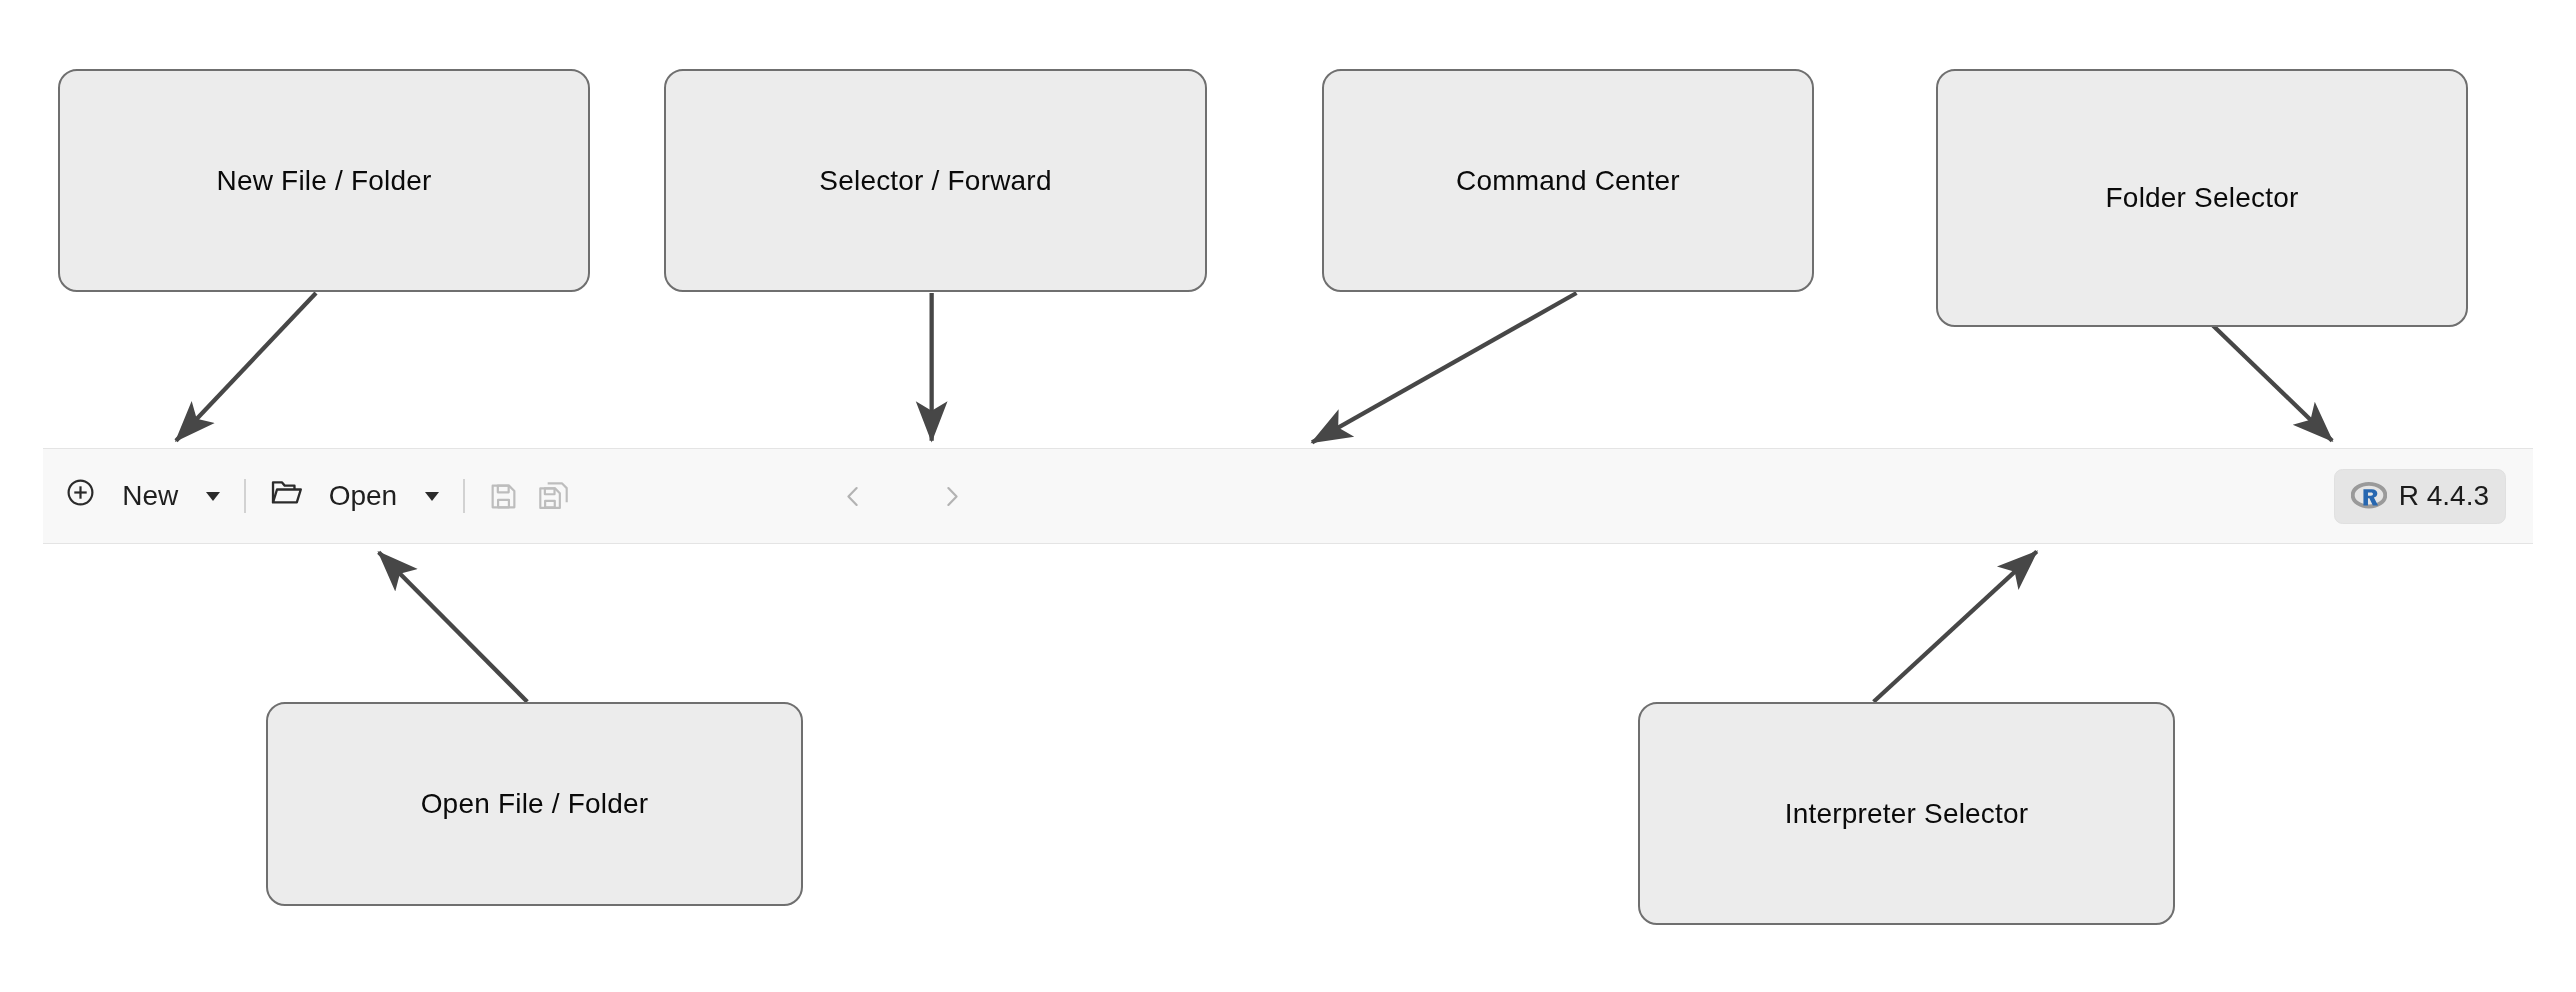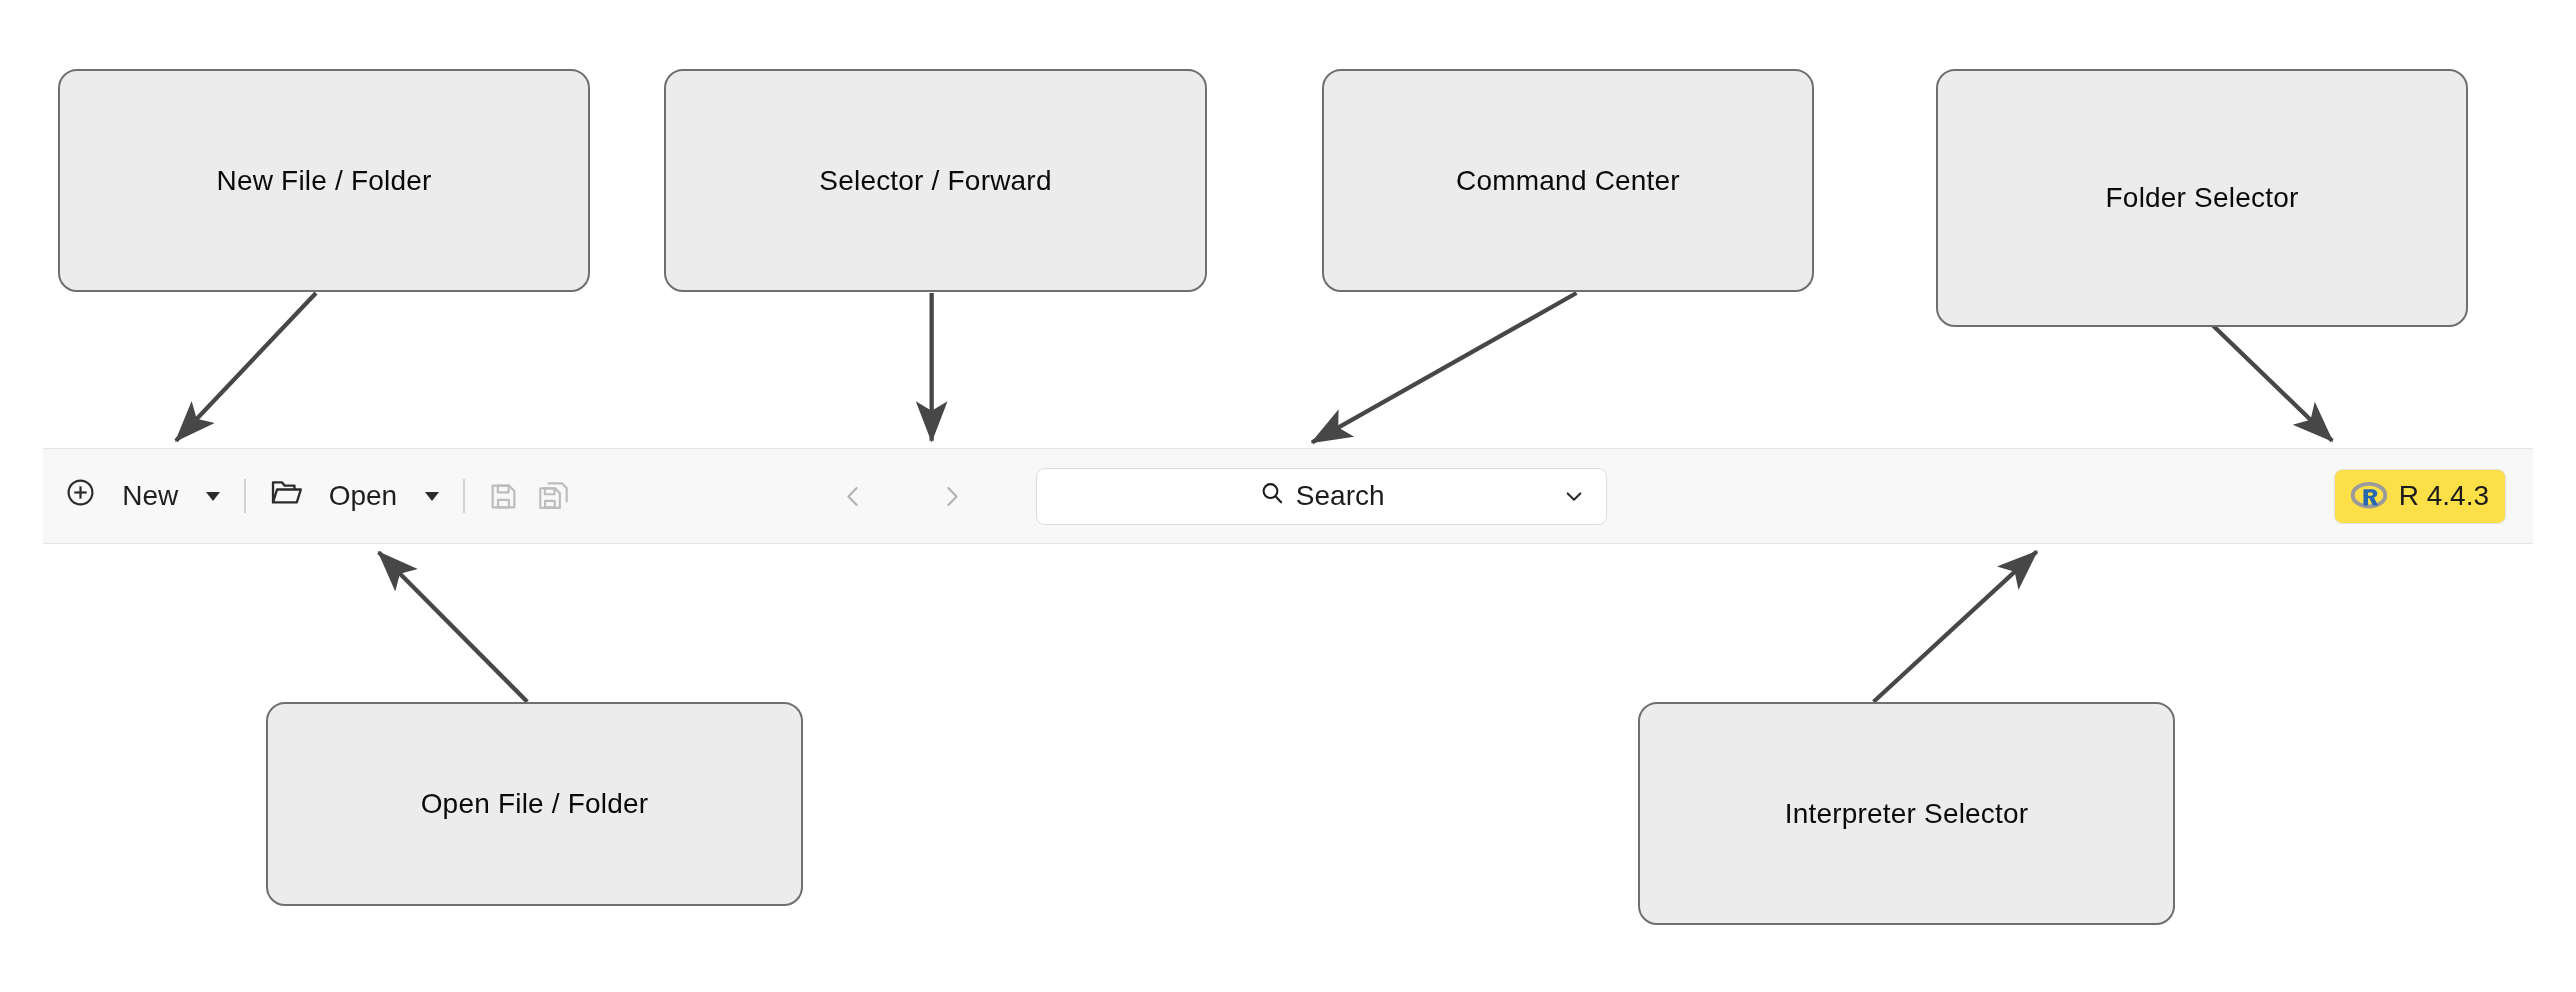"Search" div { html: <div> <div> <span> <svg> <circle></circle> <line></line> </svg> </span> <span>Search</span> </div> <span> <svg> <polyline></polyline> </svg> </span> </div> -> none }
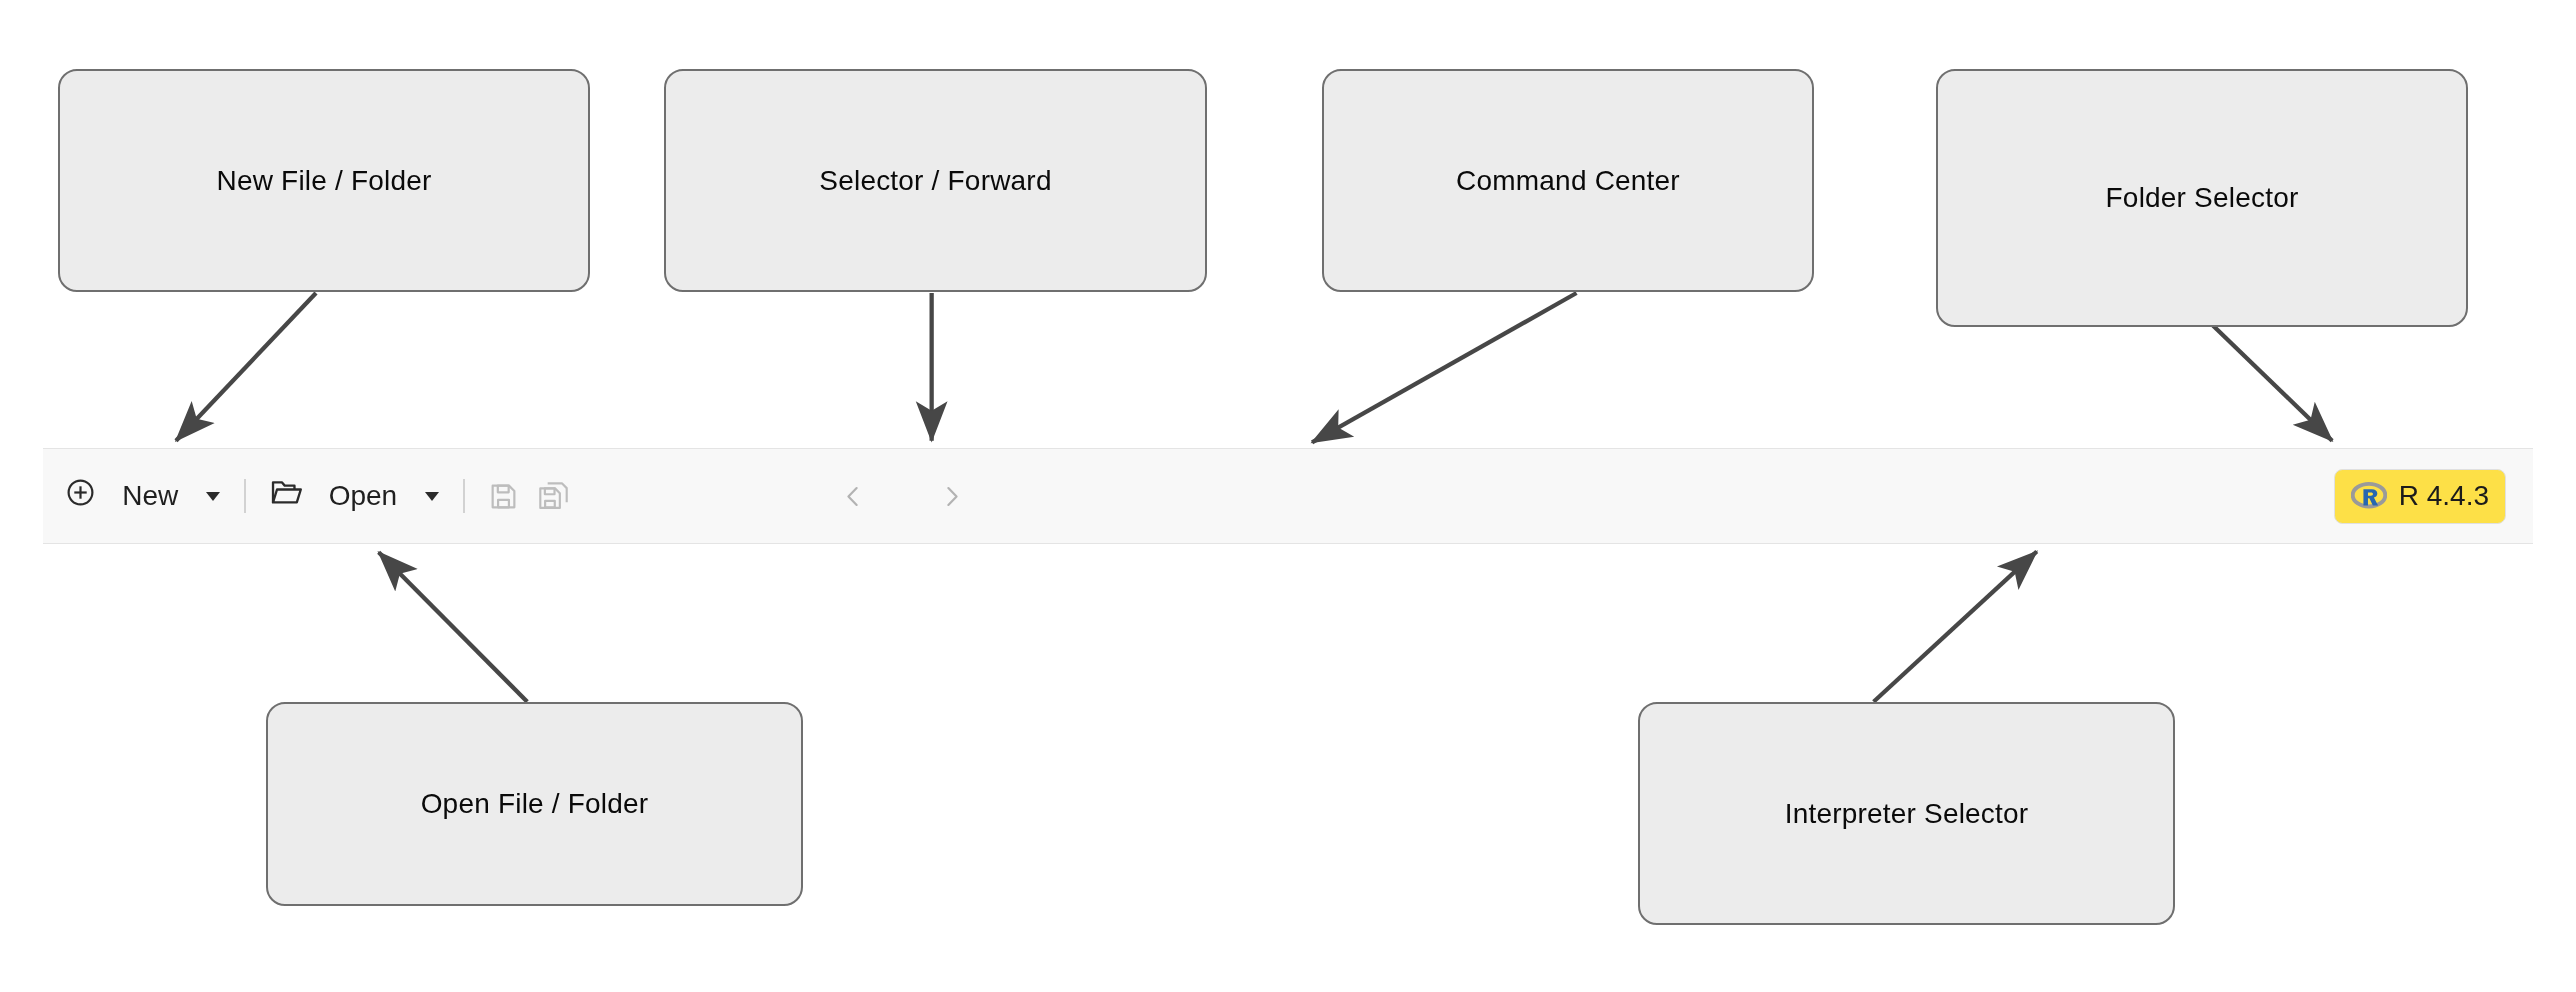"R 4.4.3" .sel-btn { background: #fde047 -> #e5e5e5 }
